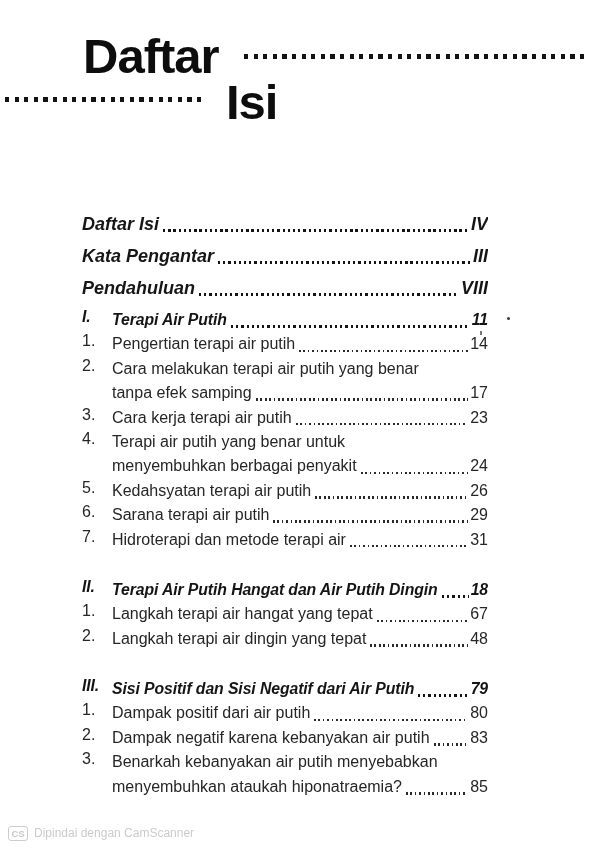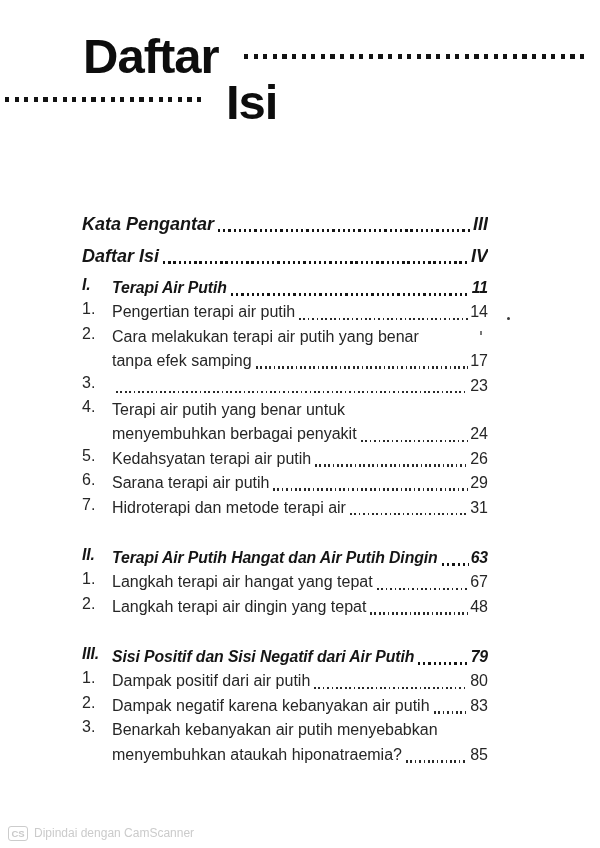"Kata Pengantar" div.row { order: before "Daftar Isi" -> after "Daftar Isi" }
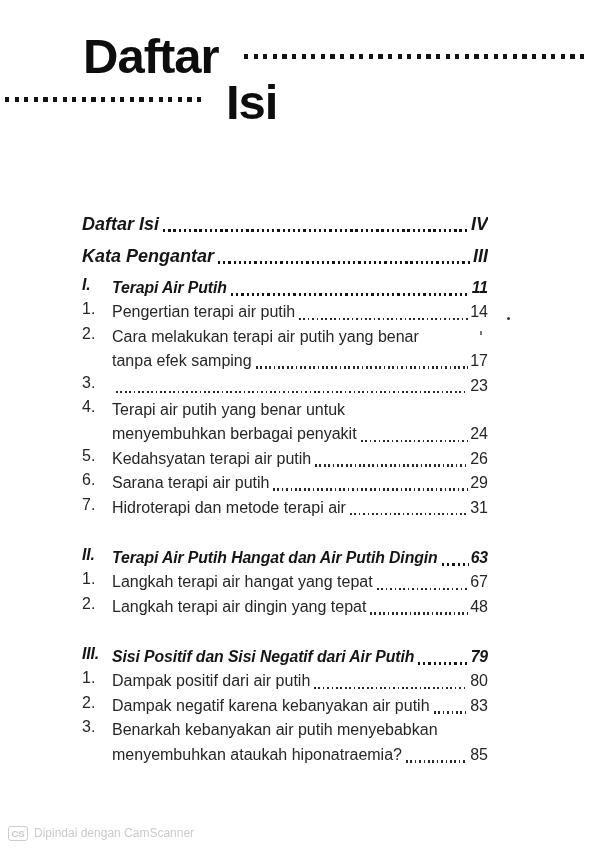"Pendahuluan" div.row { html: none -> <div> <div> <div> <span>Pendahuluan</span> <span></span> <span>VIII</span> </div> </div> </div> }
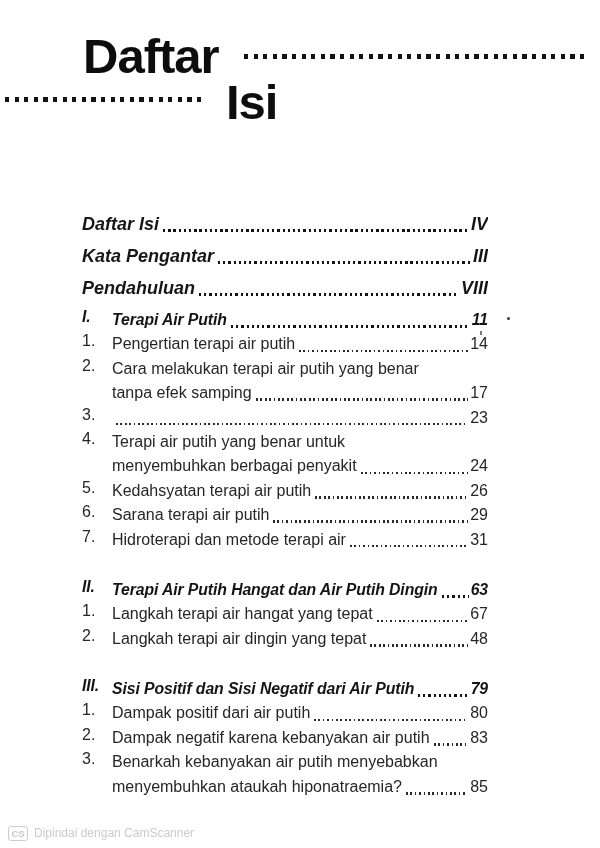"Cara kerja terapi air putih" span.txt { html: none -> <span>Cara kerja terapi air putih</span> }
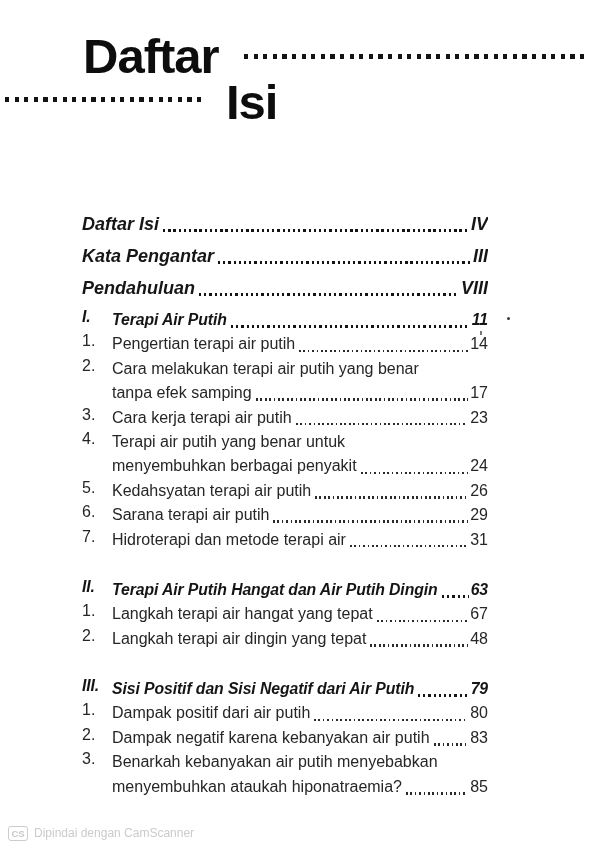"63" span.pg { text: 63 -> 18 }
